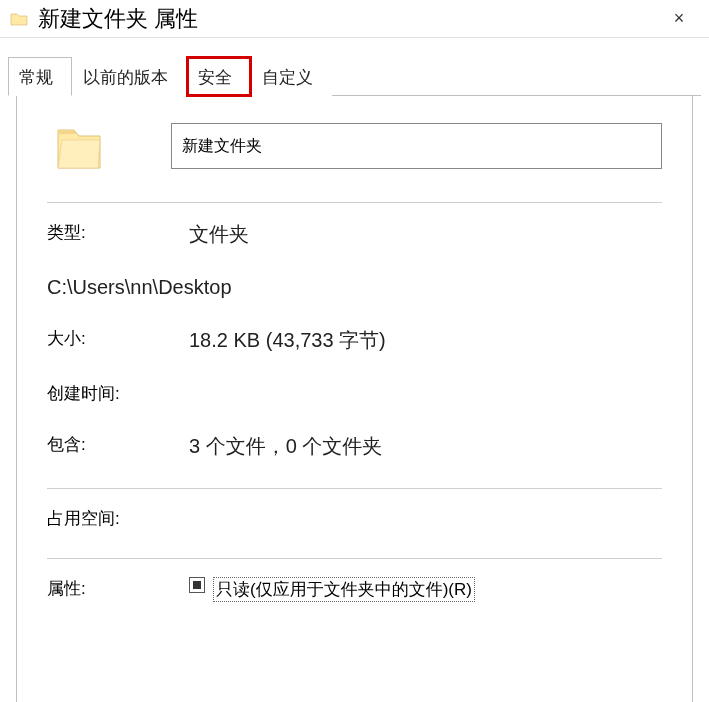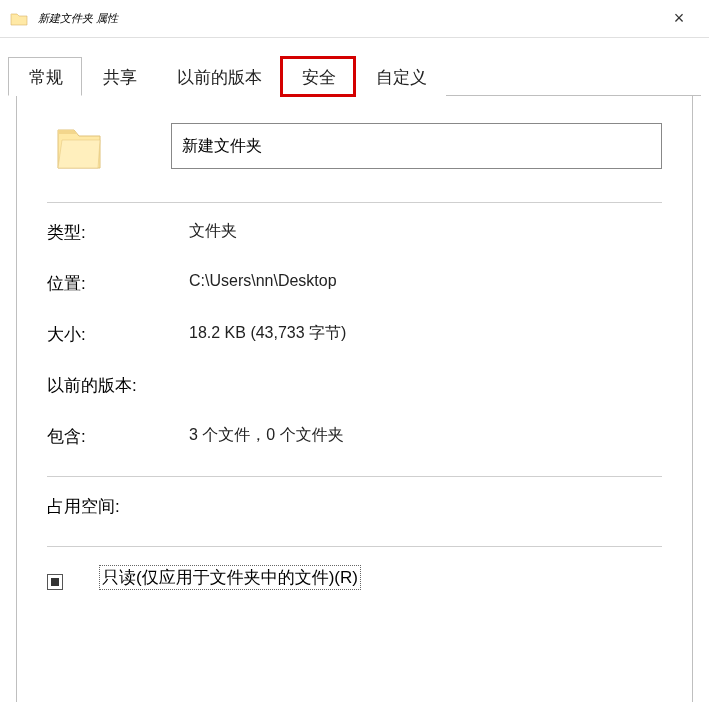"新建文件夹 属性" .titlebar .title-text { font-size: 11px -> 22px; font-style: italic -> none }
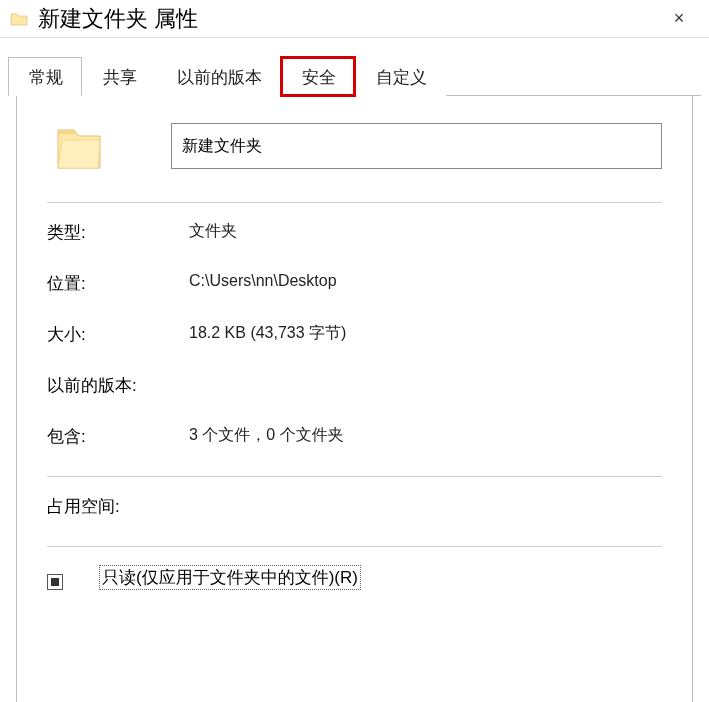"常规" .tab { padding: 8px 18px 6px 20px -> 8px 18px 6px 10px }
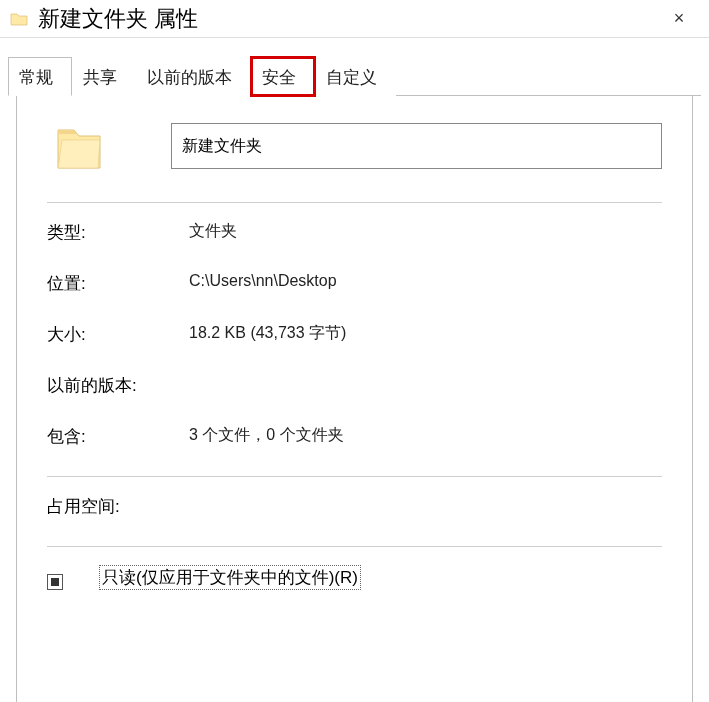"共享" div.tab { html: <div>共享</div> -> none }
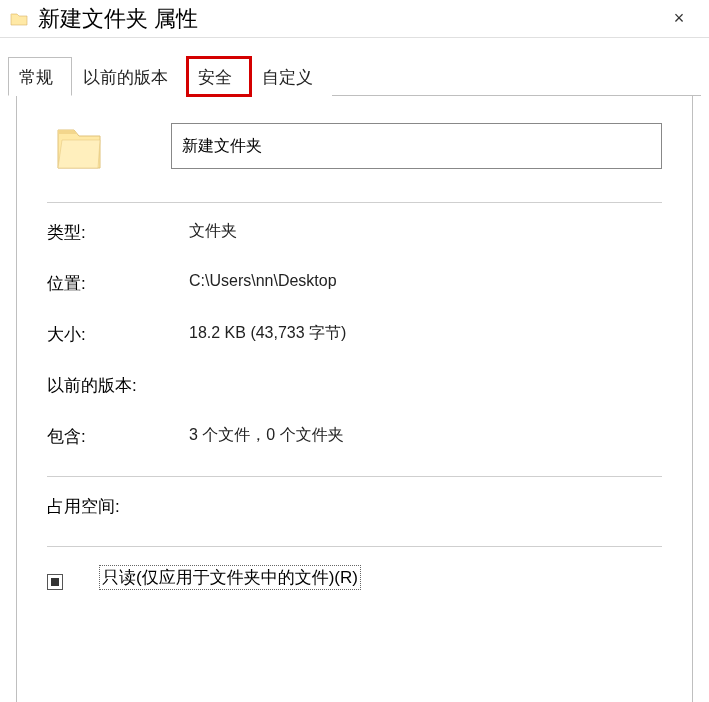"文件夹" .prop-value { font-size: 16px -> 20px }
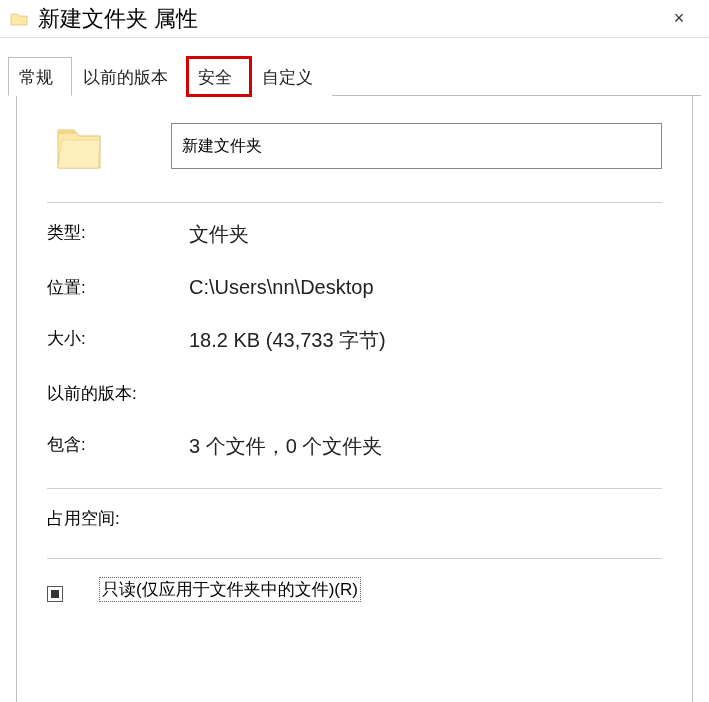"位置:" span.prop-label { html: <span>位置:</span> -> none }
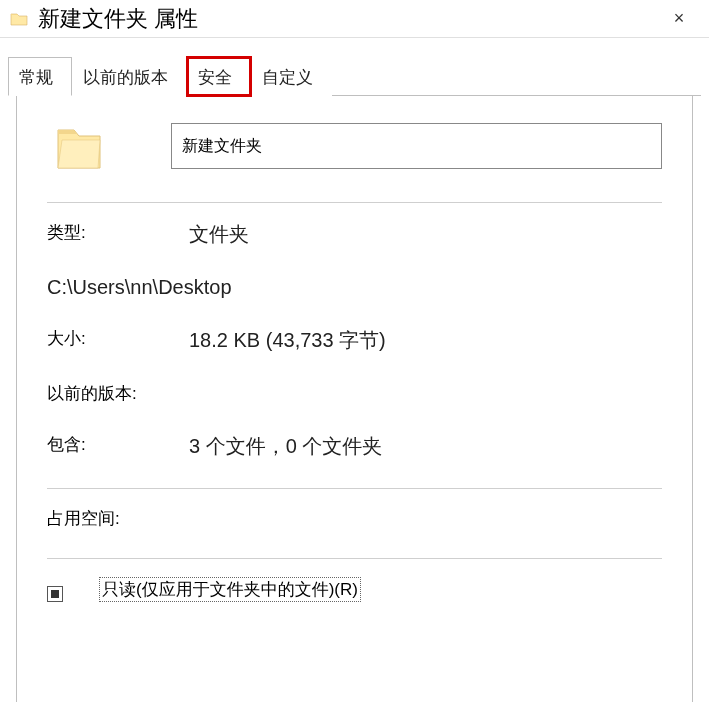"以前的版本:" span.prop-label { text: 以前的版本 -> 创建时间 }
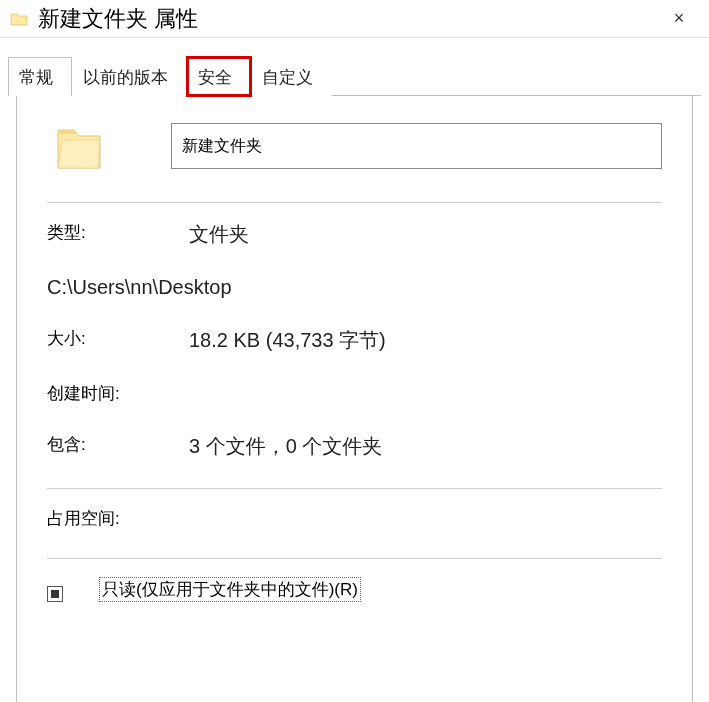"属性:" span.prop-label { html: none -> <span>属性:</span> }
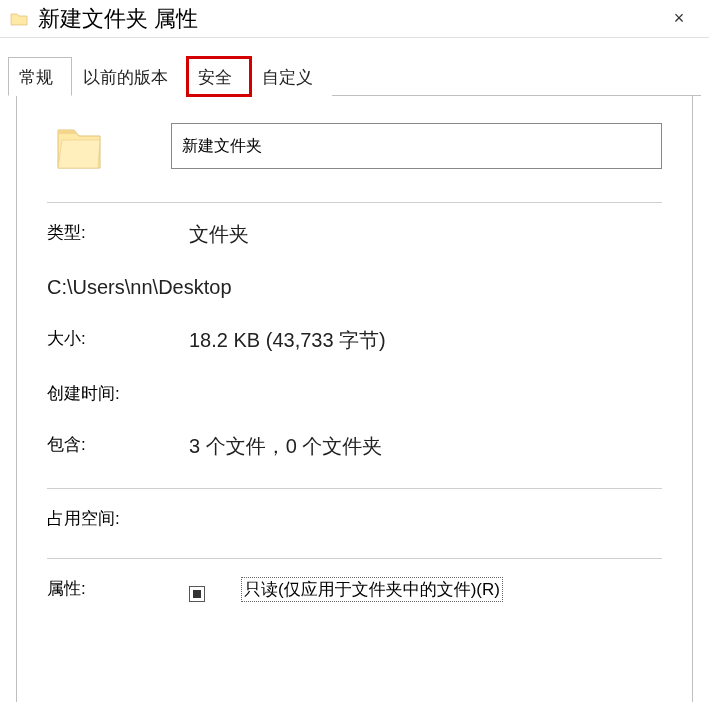"只读(仅应用于文件夹中的文件)(R)" .checkbox-row { align-items: flex-end -> flex-start; gap: 28px -> none }
